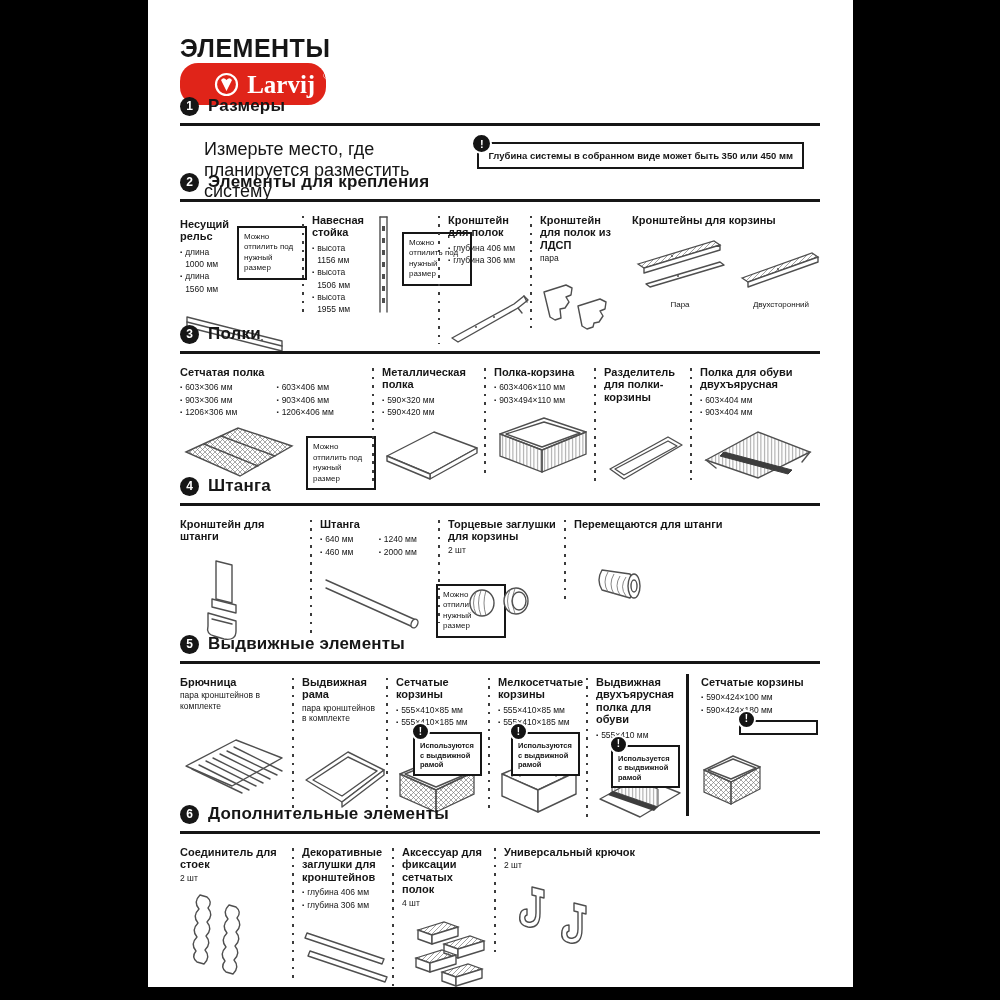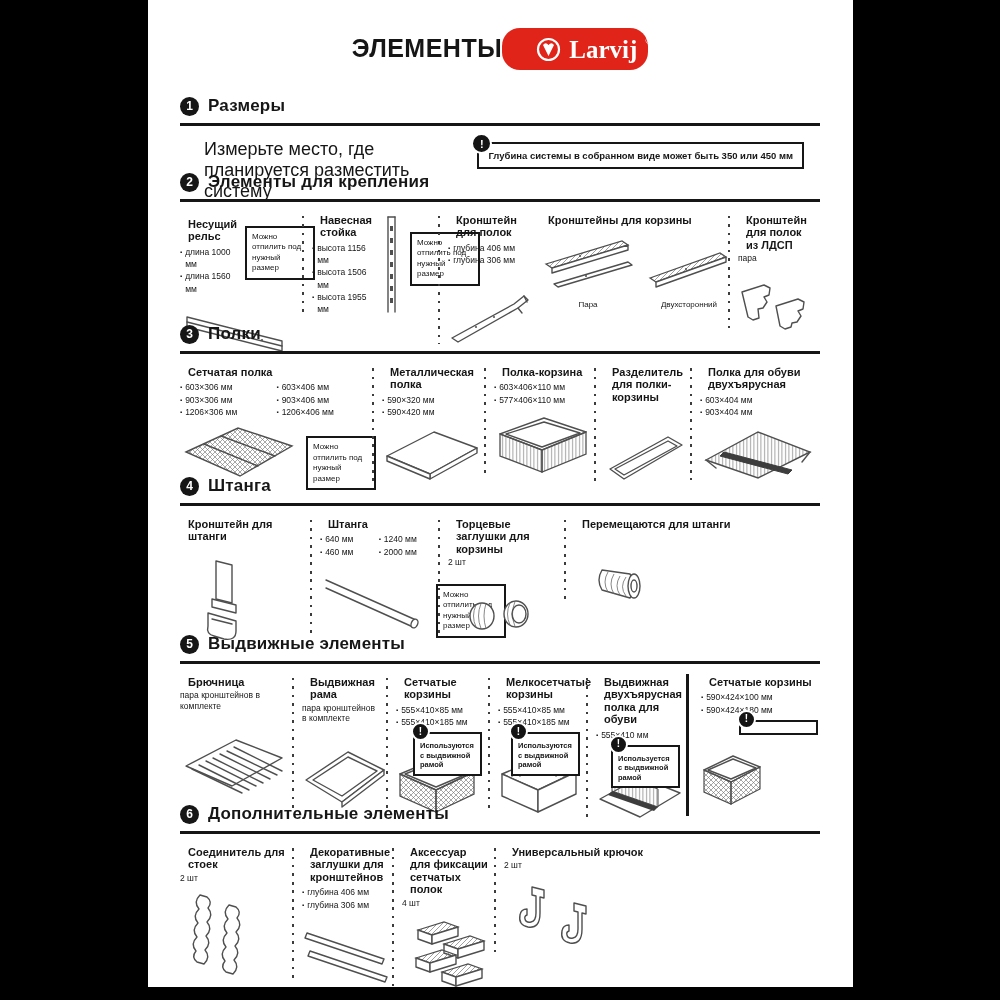"ЭЛЕМЕНТЫ" .doc-header { flex-direction: none -> column }
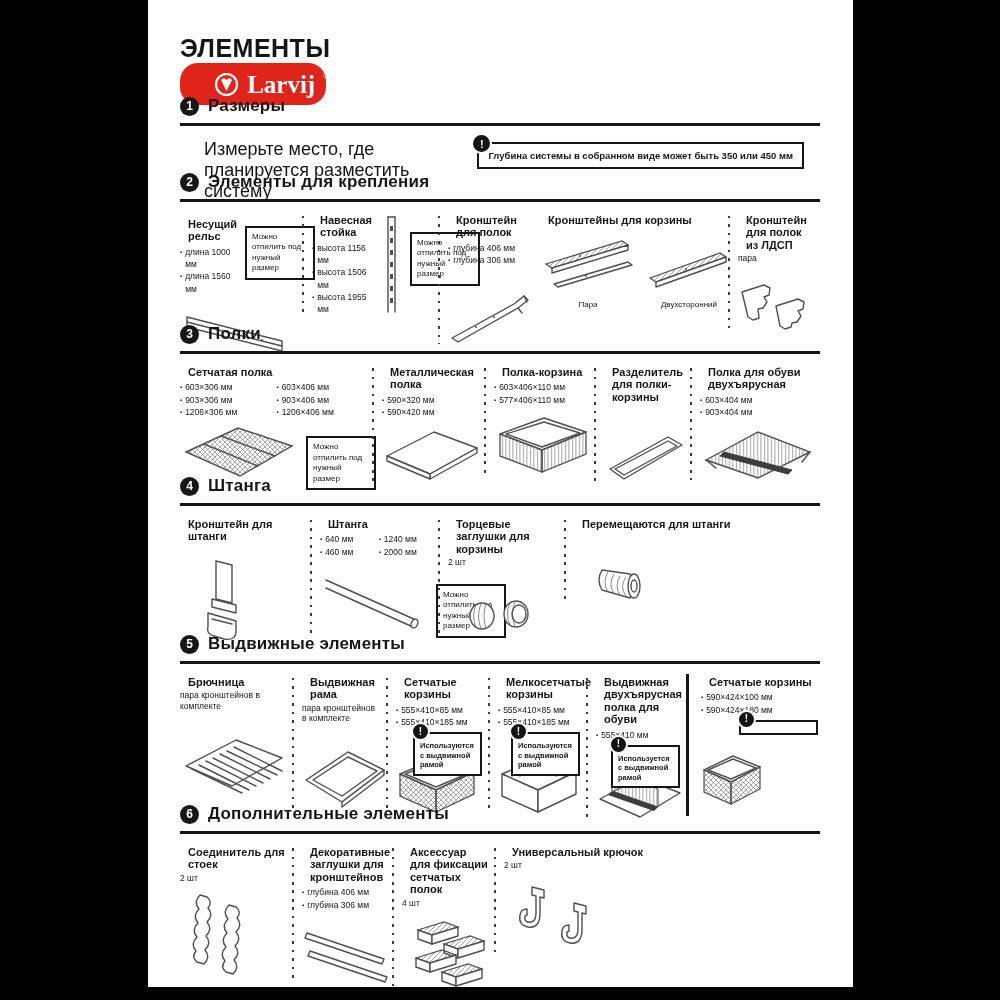"Несущий рельс" .i-title { margin-left: 8px -> none }
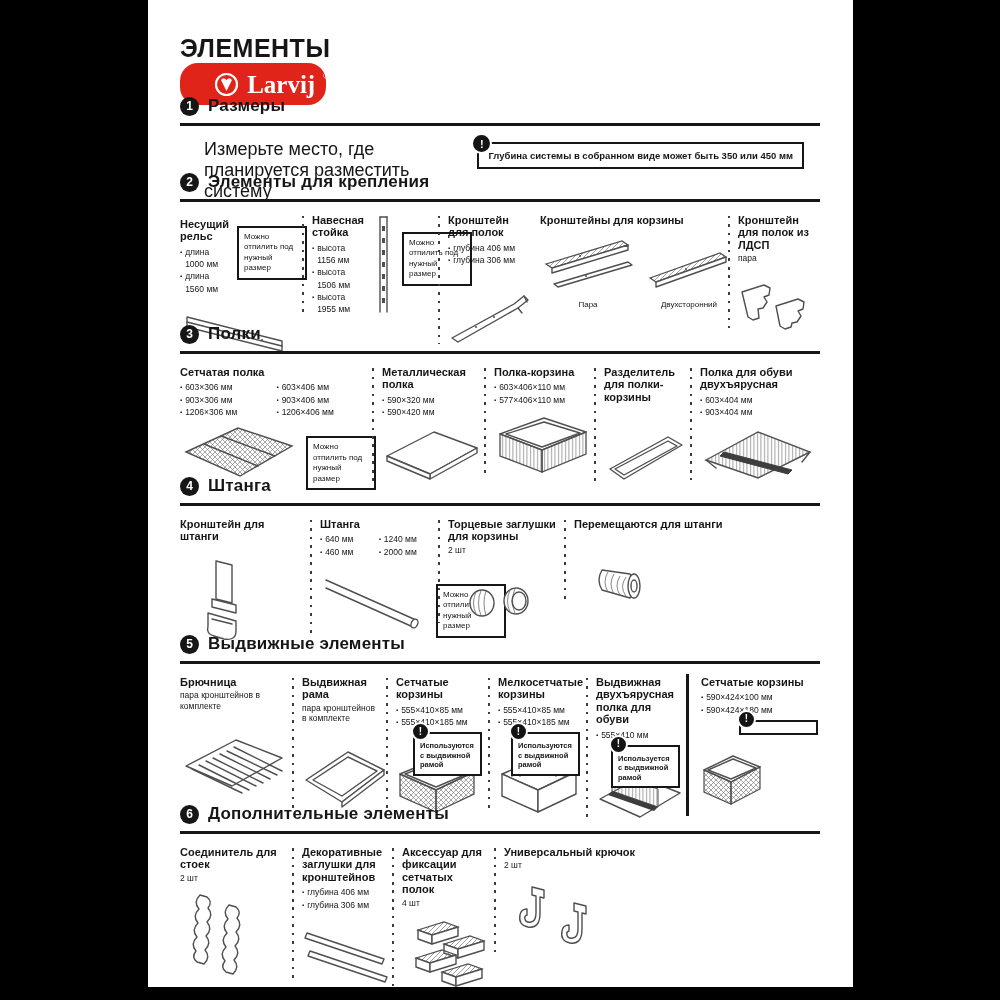"Кронштейны для корзины" div.col { order: before "Кронштейн для полок из ЛДСП" -> after "Кронштейн для полок из ЛДСП" }
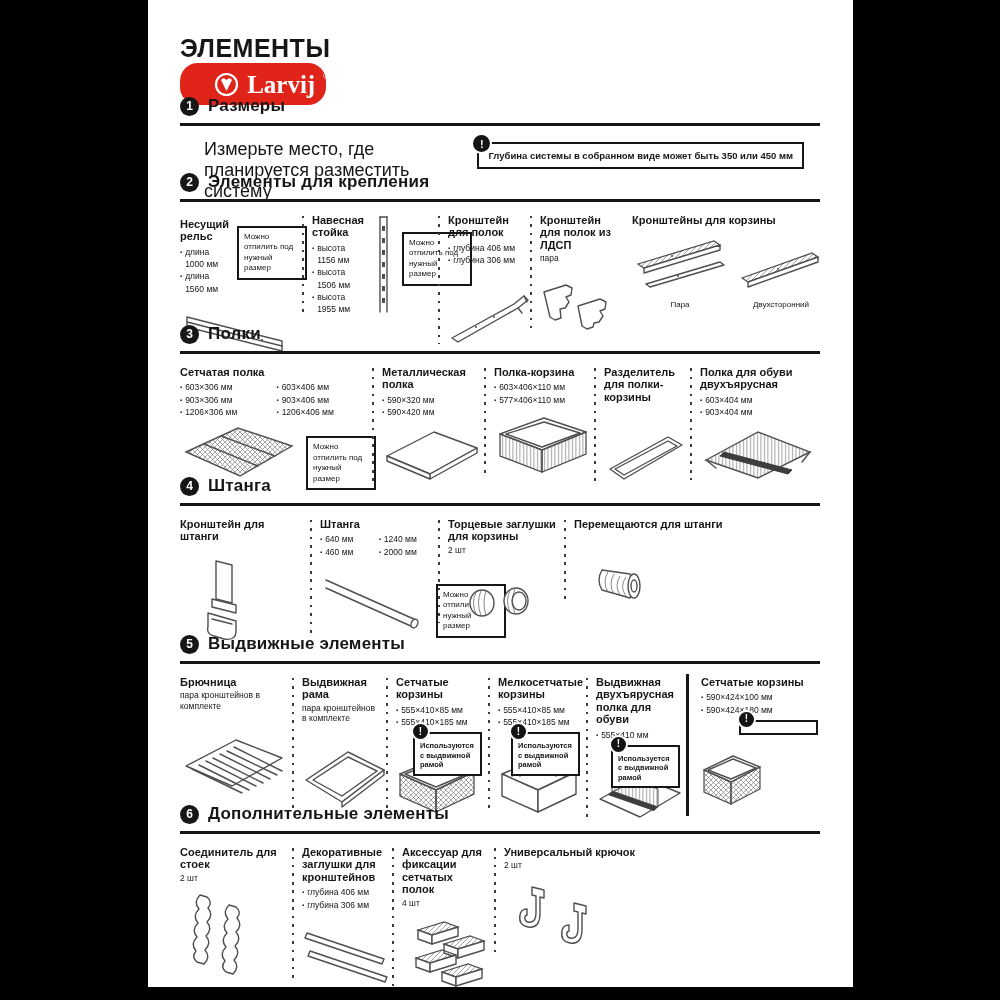"577×406×110 мм" div.spec { text: 577×406 -> 903×494 }
